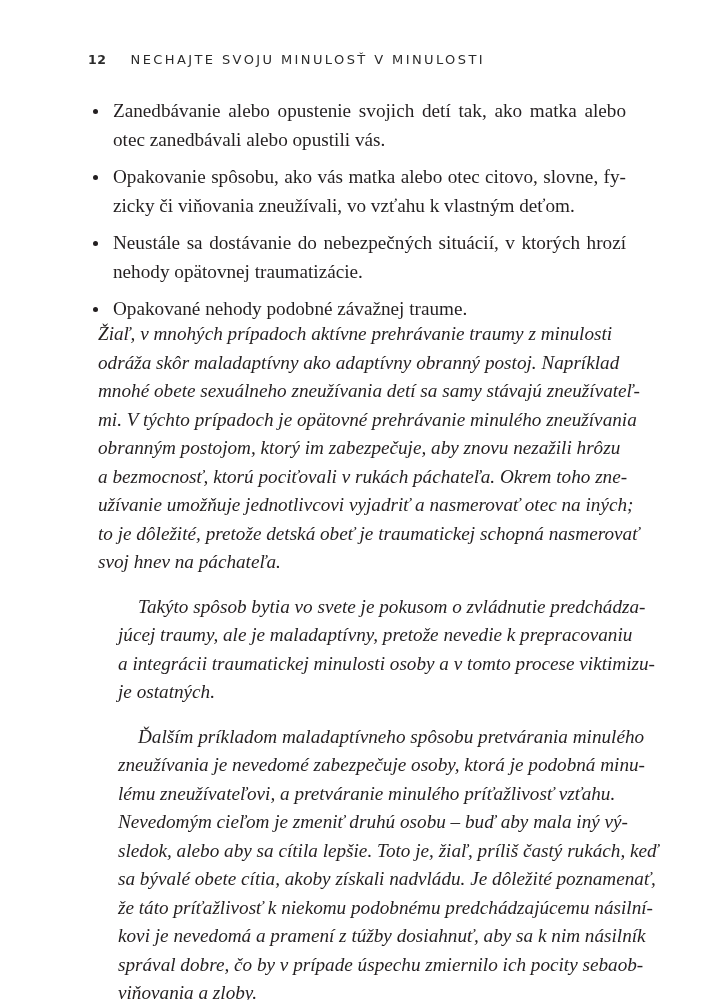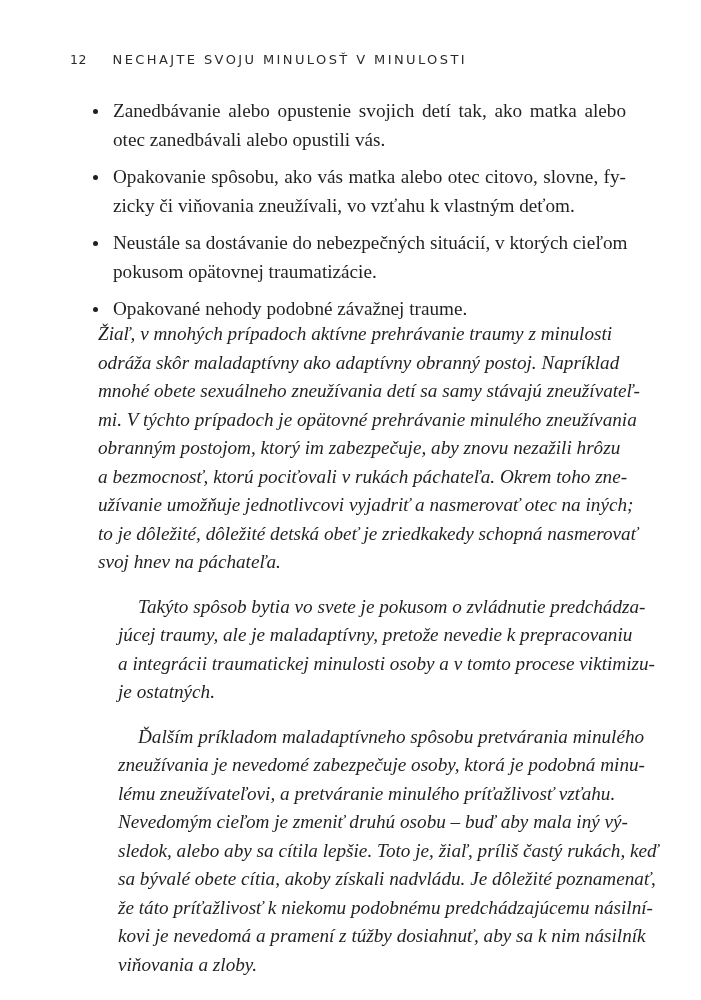"12" .running-header .page-number { font-weight: normal -> bold; margin-left: none -> 18px }
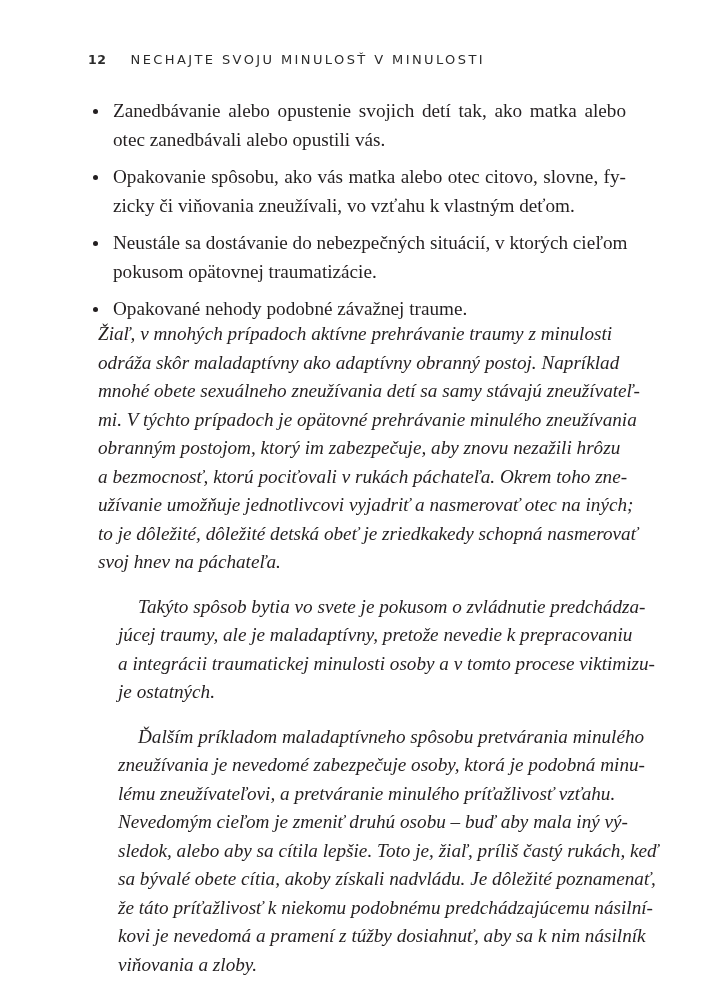"Neustále sa dostávanie do nebezpečných" span.line { text: cieľom -> hrozí }
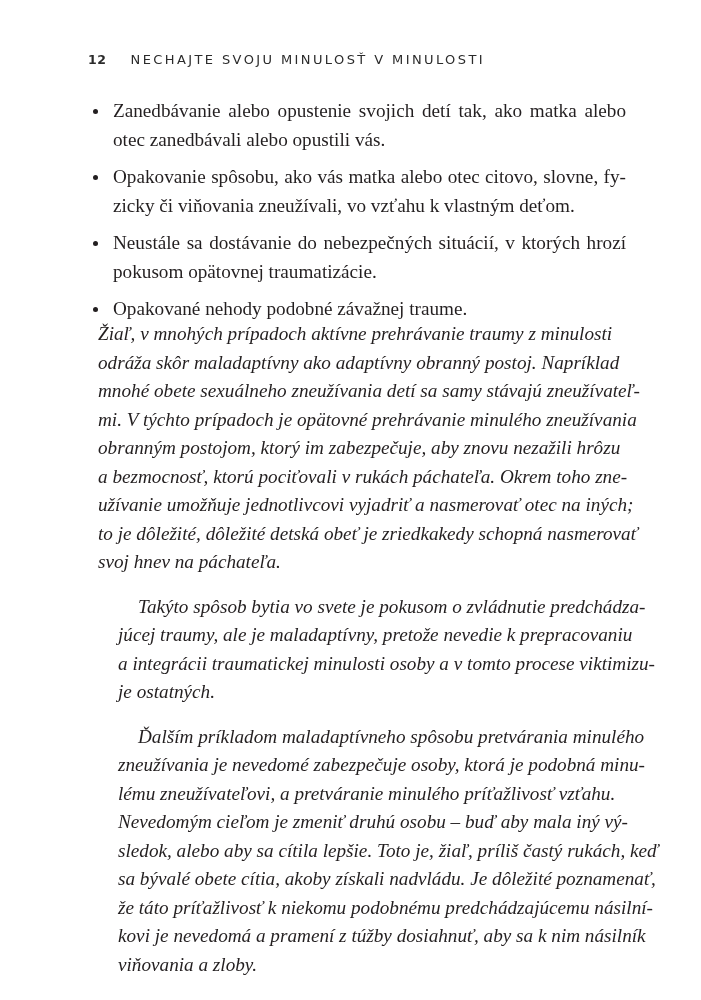"pokusom opätovnej traumatizácie." span.line { text: pokusom -> nehody }
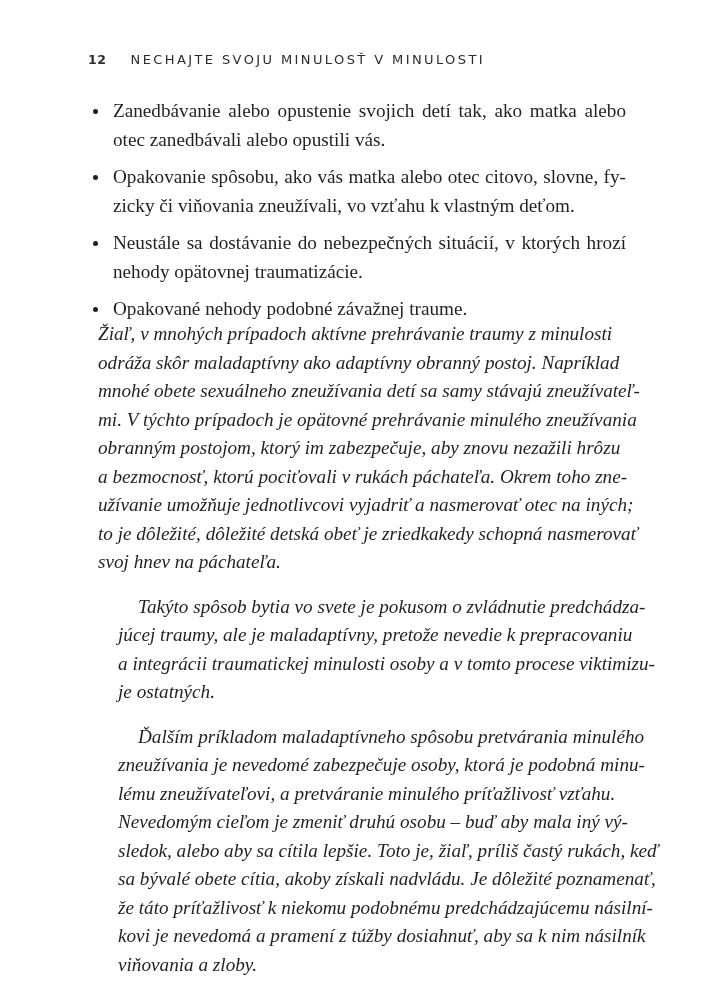"to je dôležité, dôležité detská" span.line { text: dôležité detská obeť je zriedkakedy -> pretože detská obeť je traumatickej }
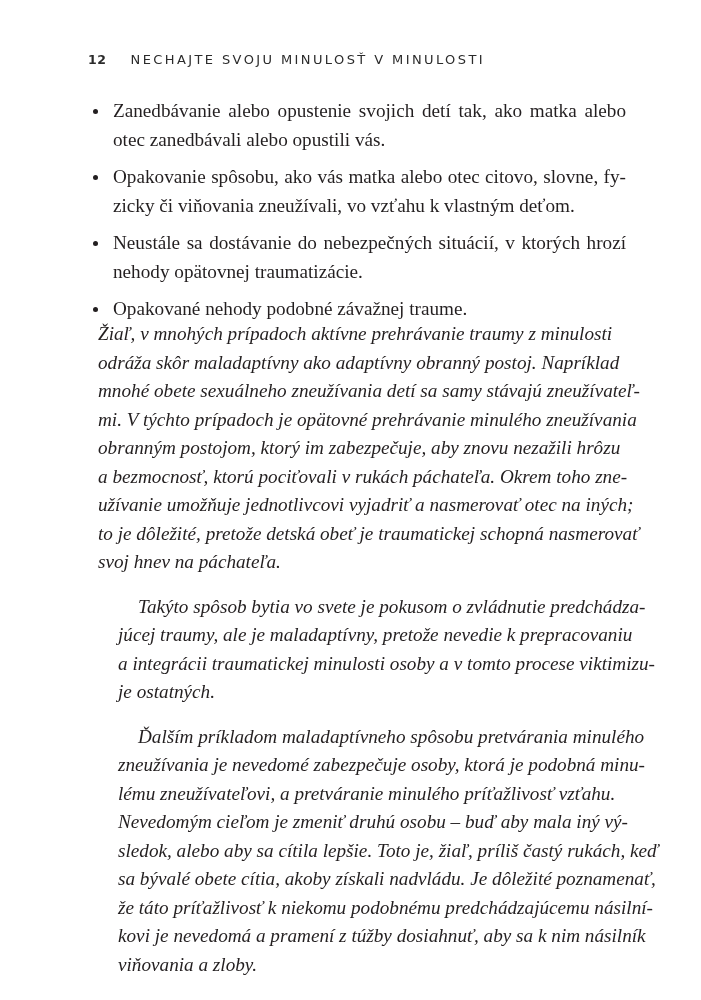"správal dobre, čo by v" span.line { html: none -> <span>správal dobre, čo by v prípade úspechu zmiernilo ich pocity sebaob-</span> }
